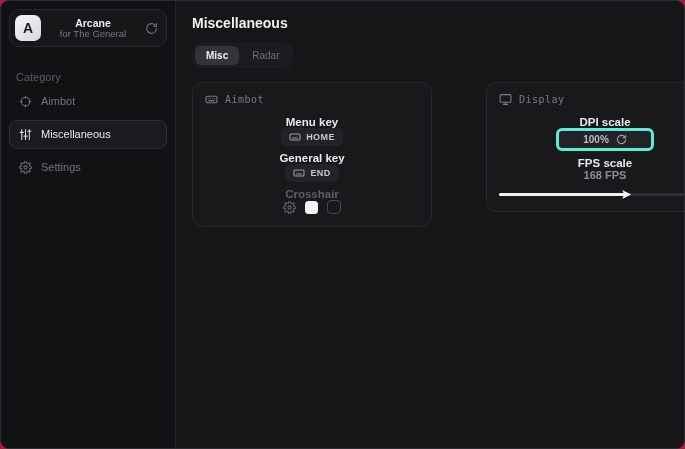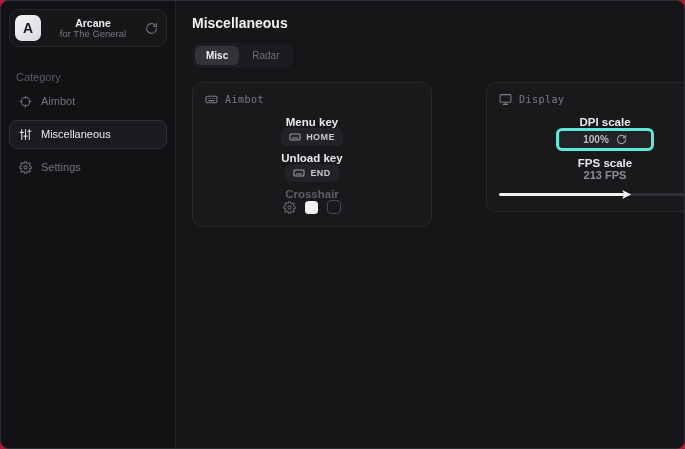"Unload key" span.row-label { text: Unload -> General }
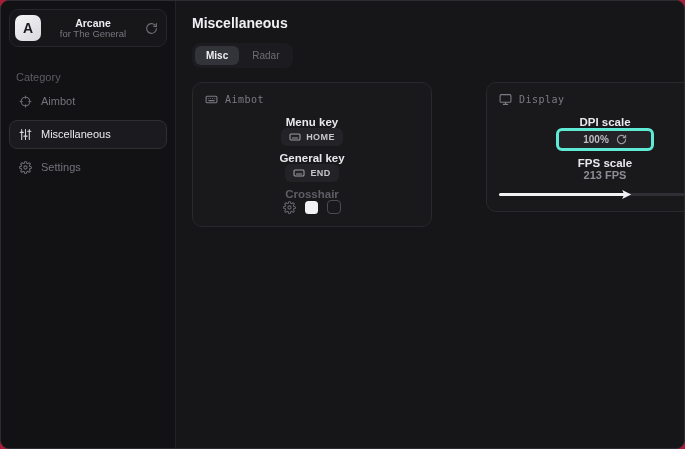"213 FPS" span.fps-value { text: 213 -> 168 }
